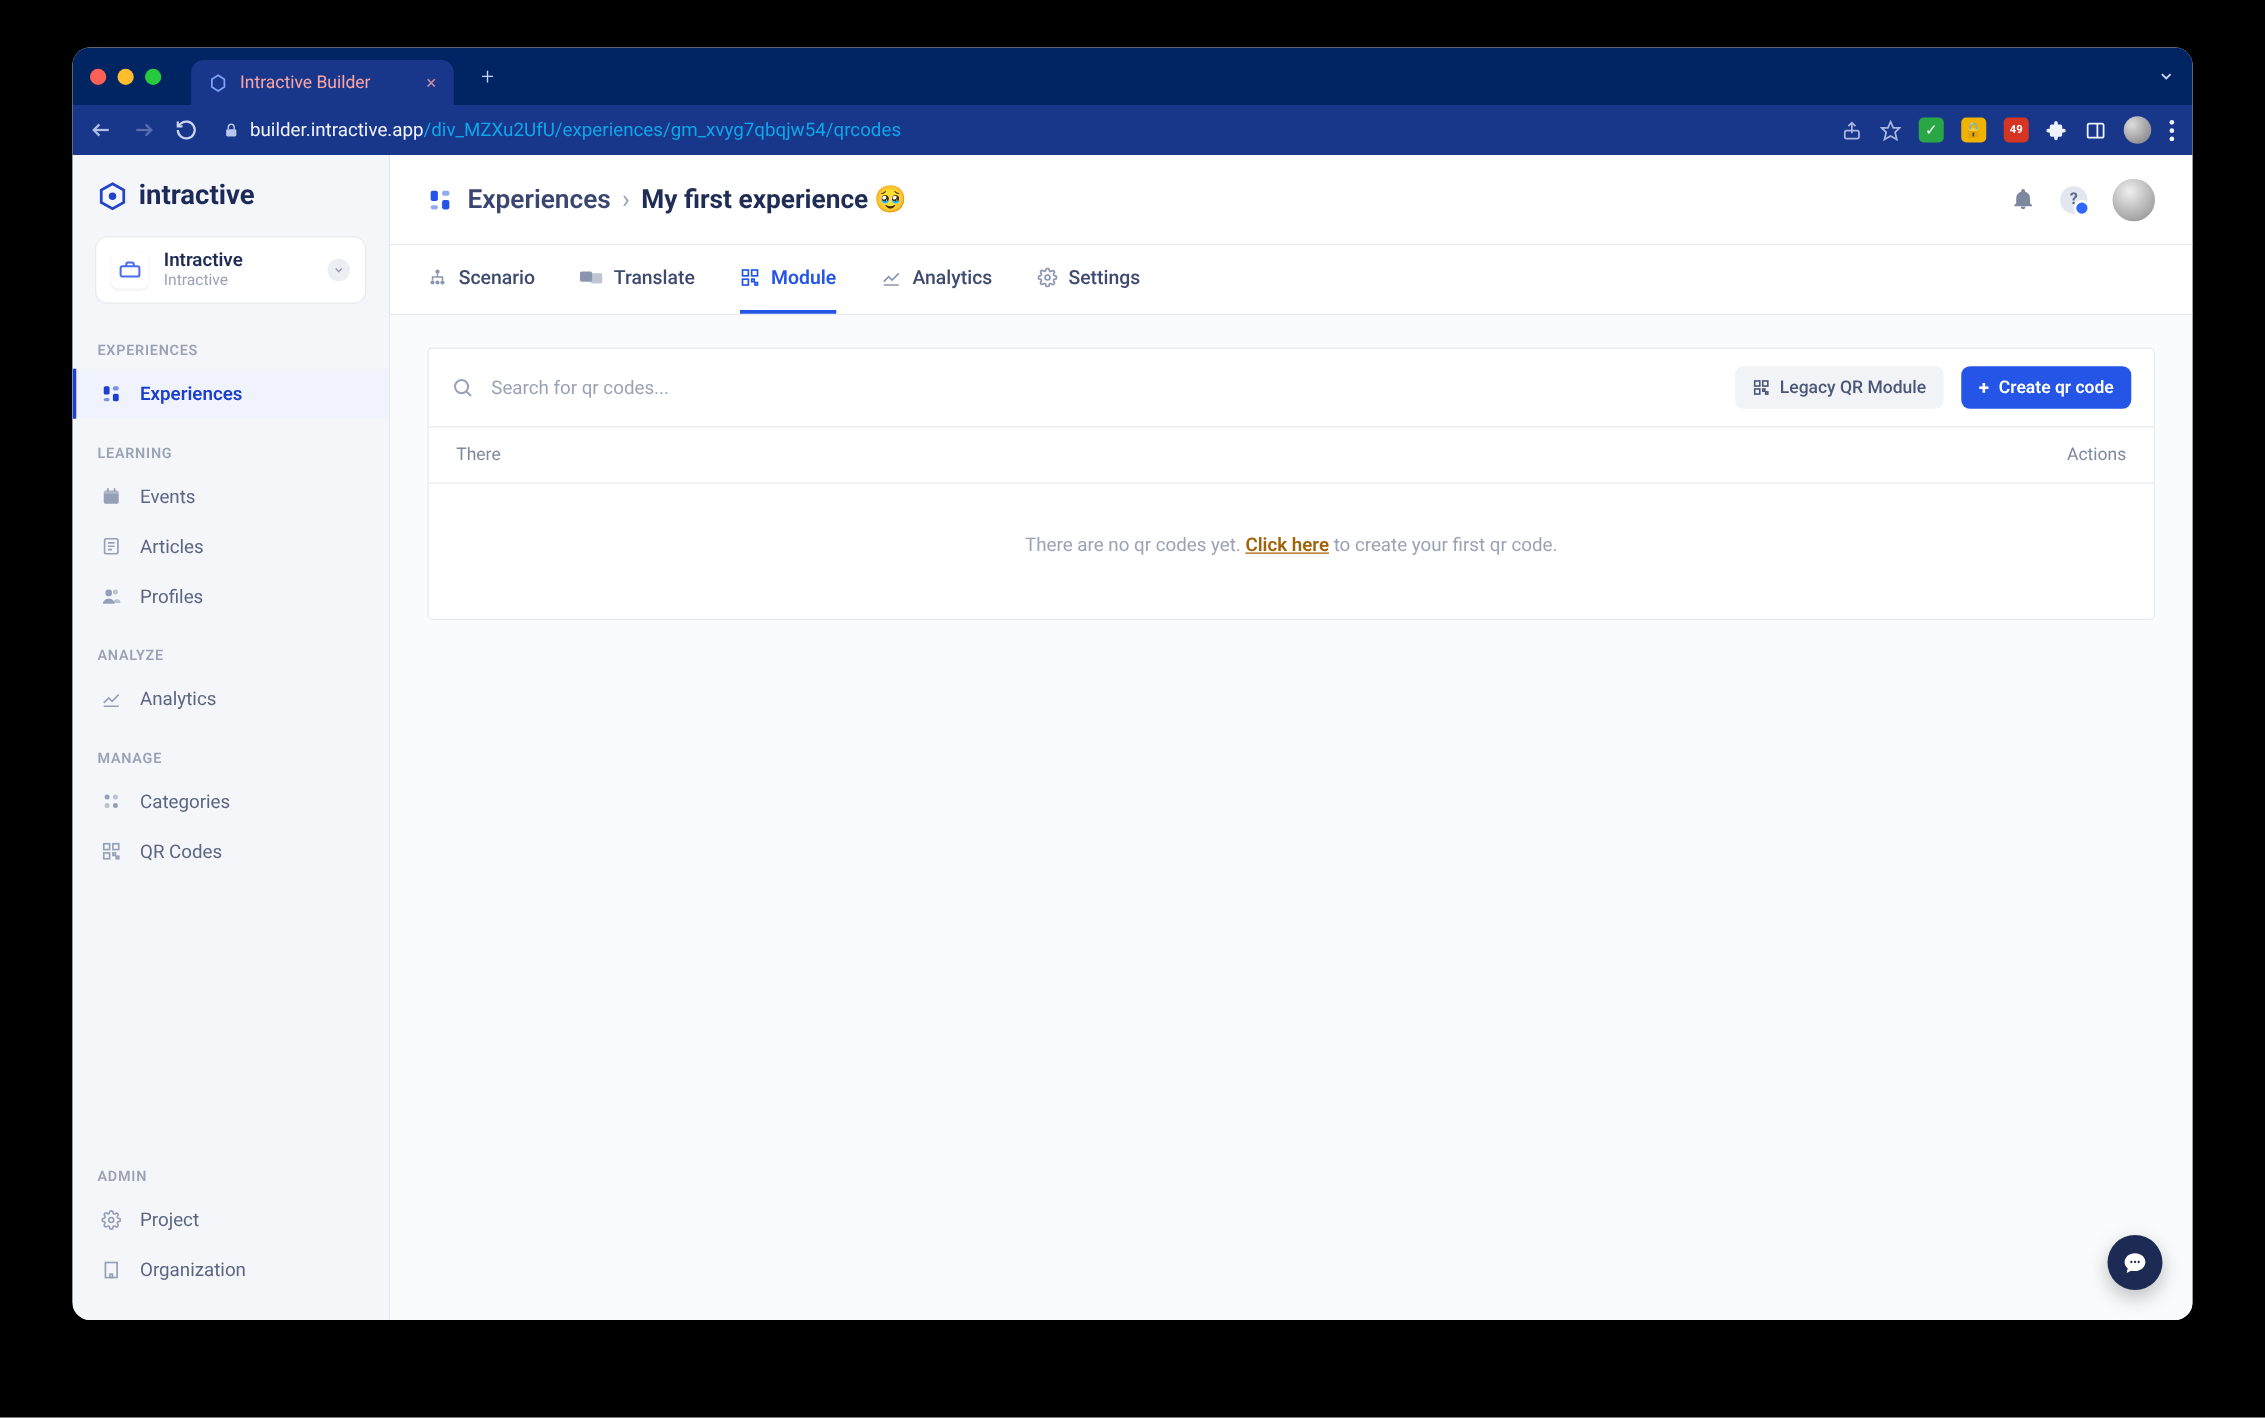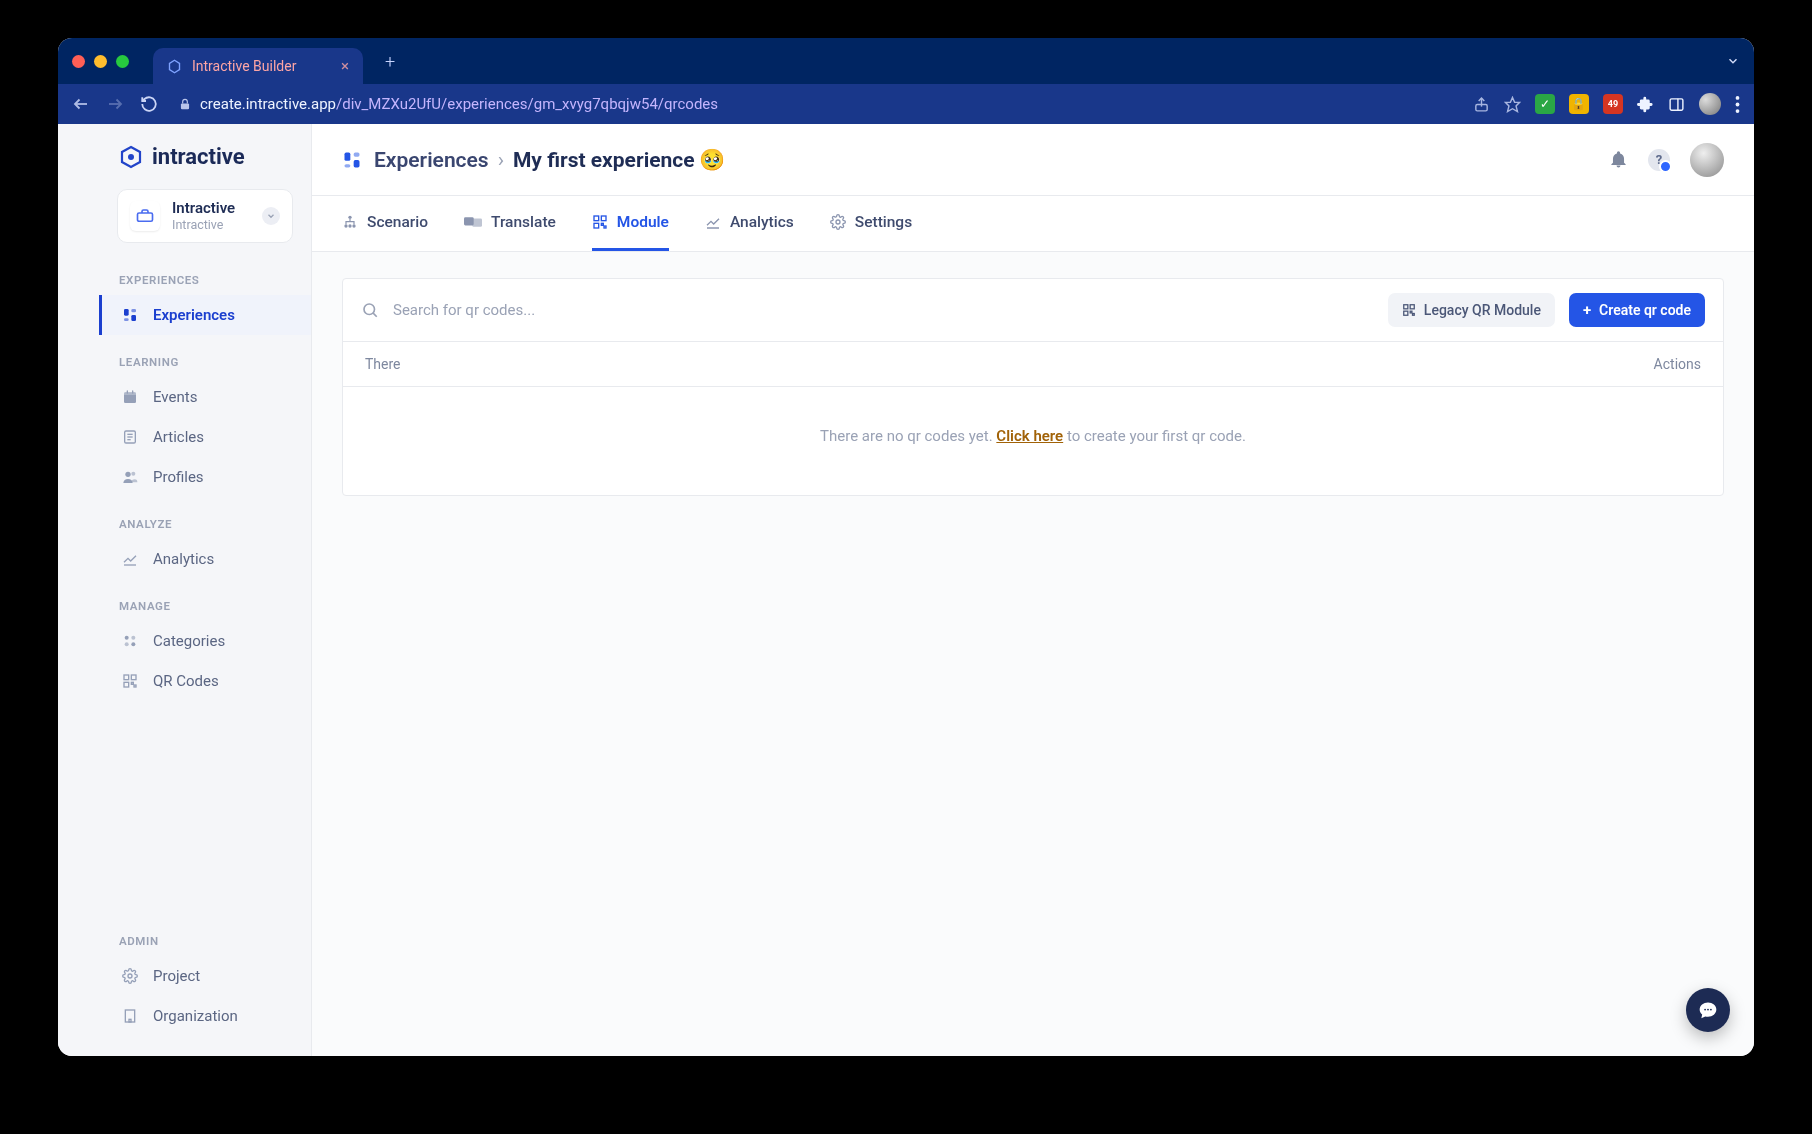"create.intractive.app" span.url-host { text: create.intractive.app -> builder.intractive.app }
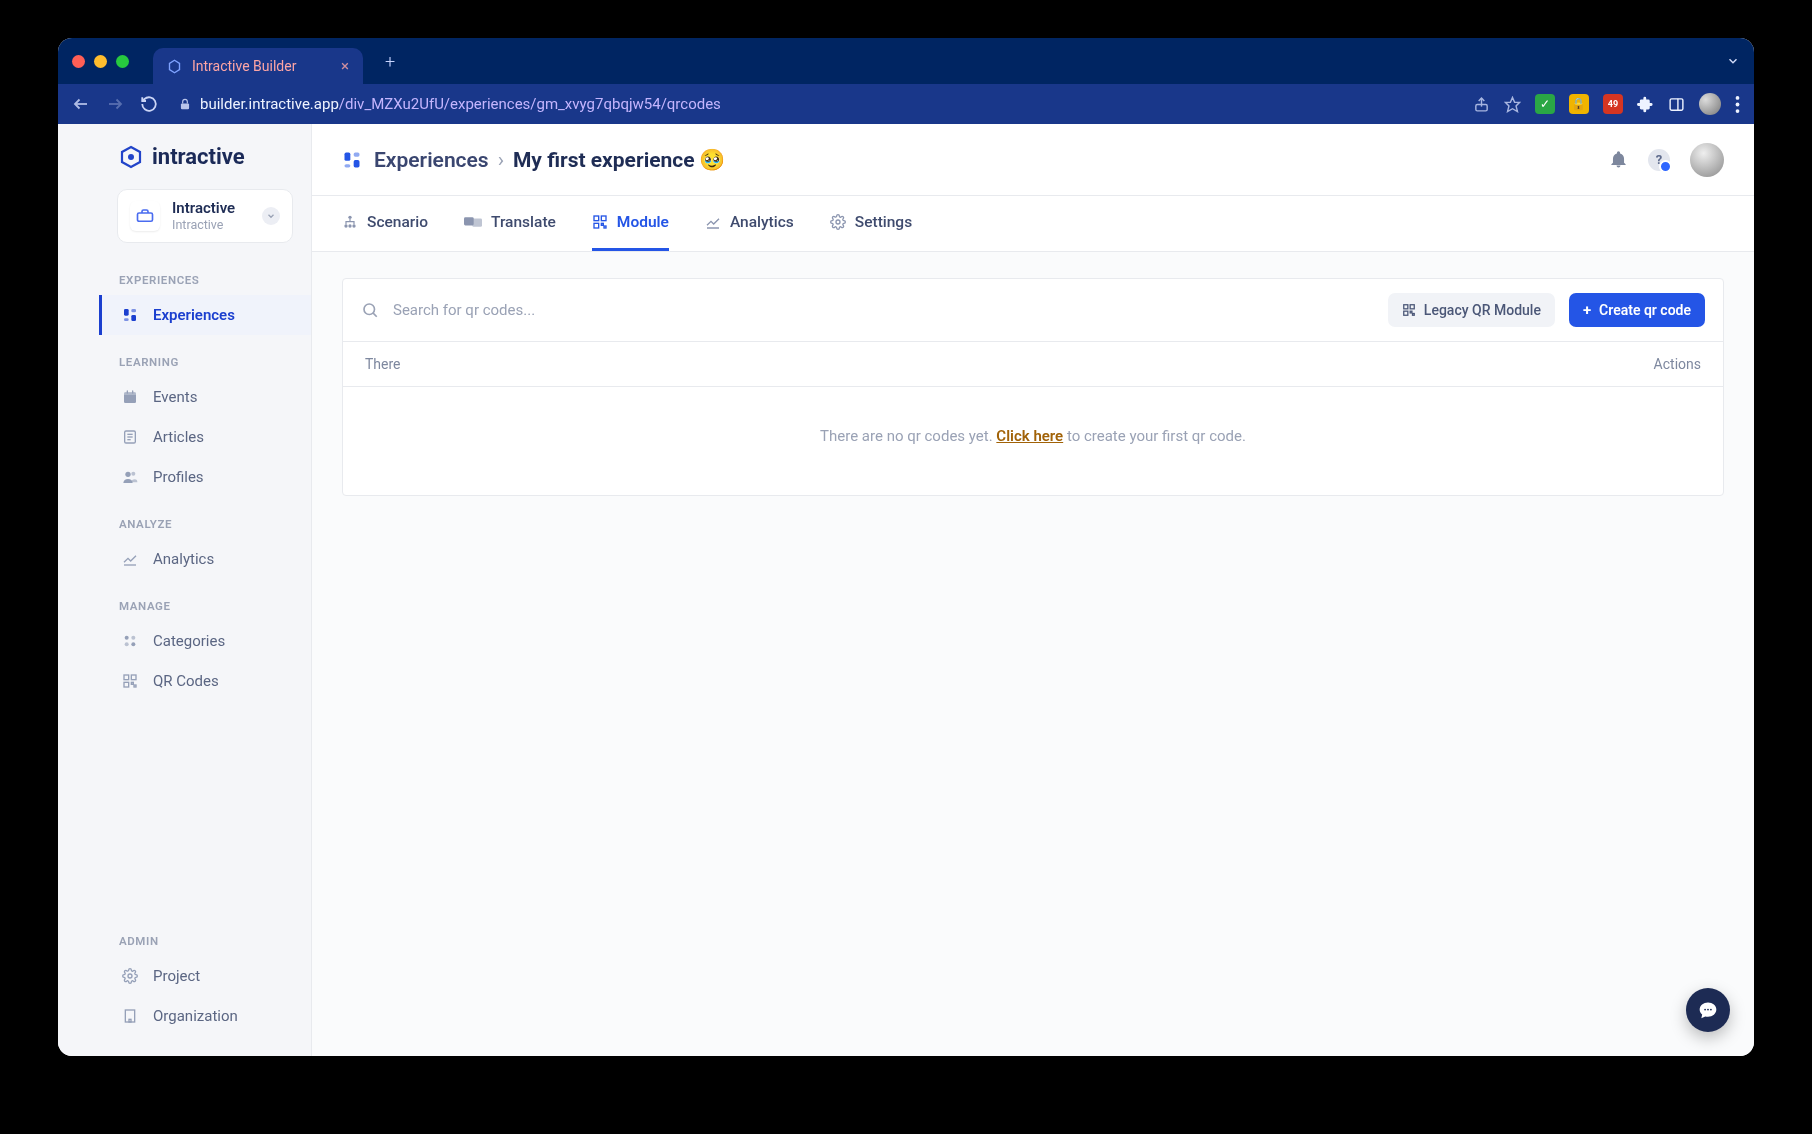"/div_MZXu2UfU/experiences/gm_xvyg7qbqjw5" .url-path { color: #c4b5fd -> #0ea5e9 }
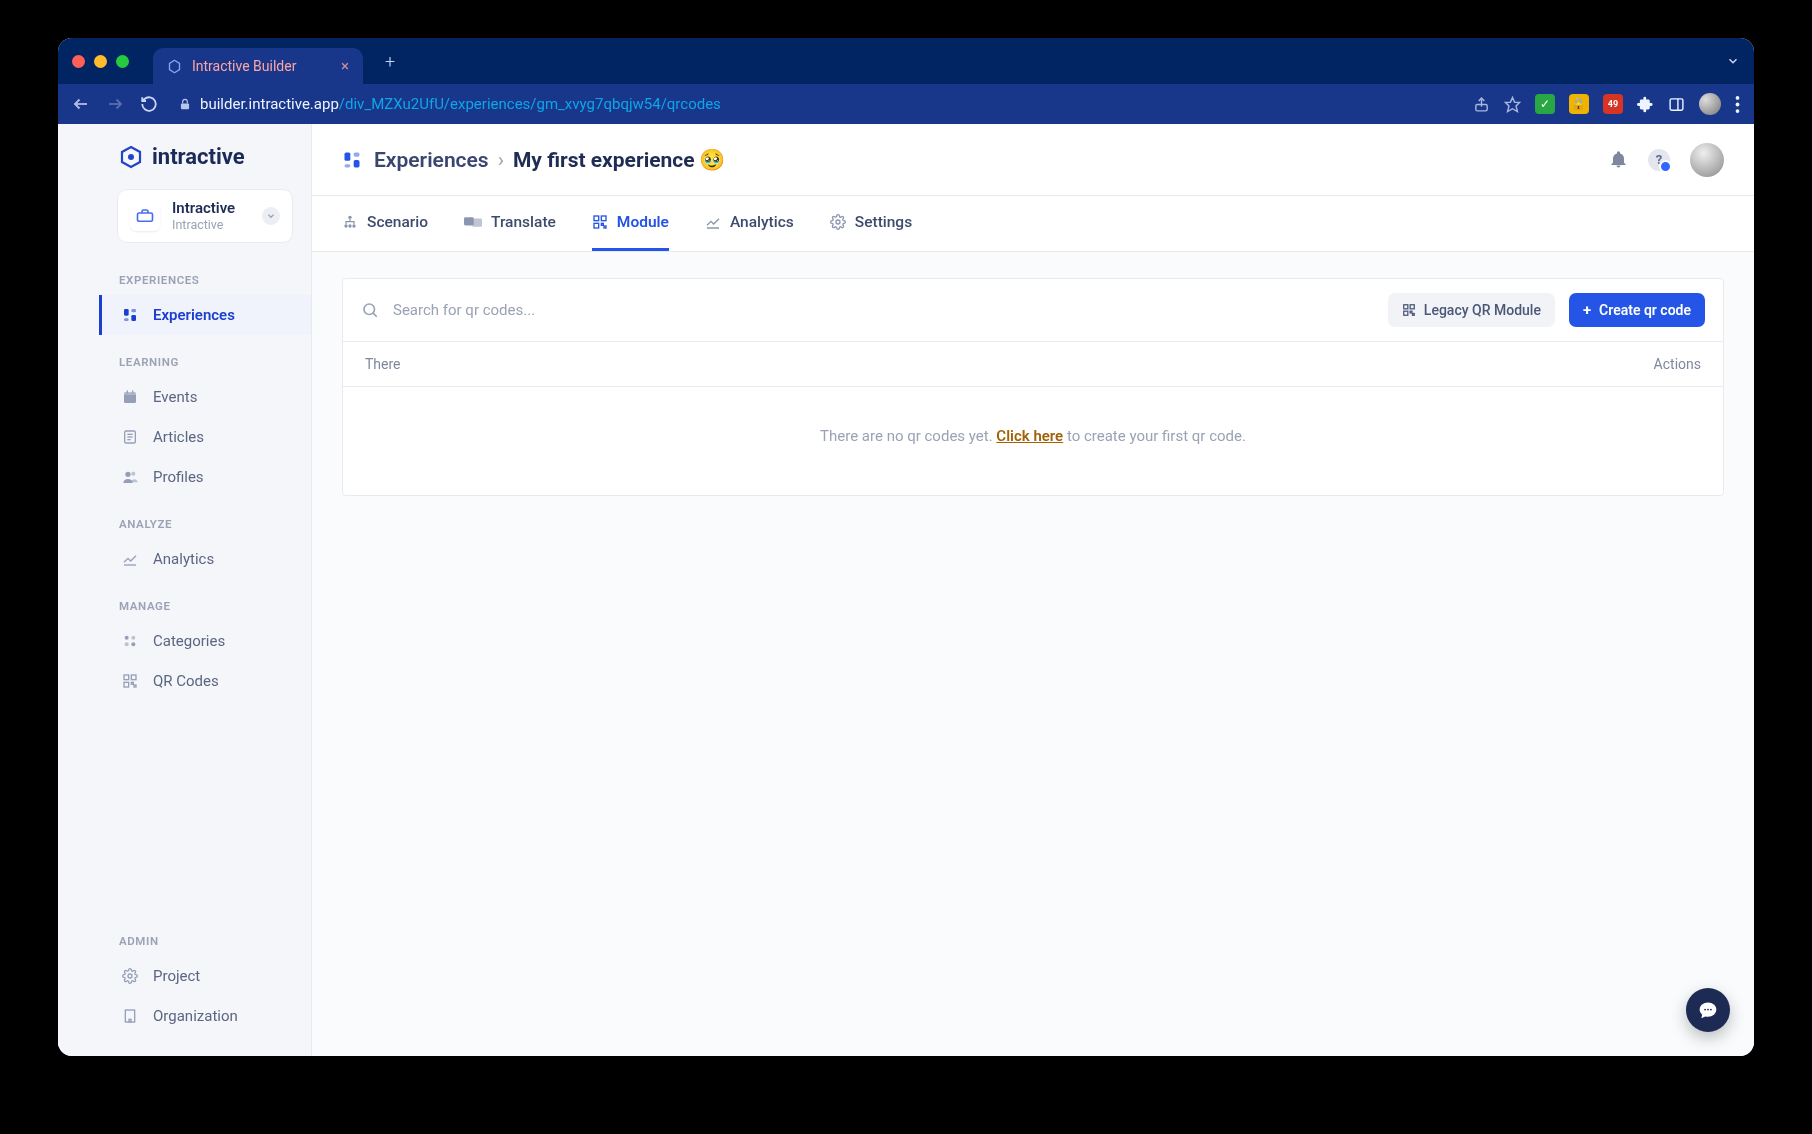"intractive" .sidebar { padding-left: 41px -> none }
